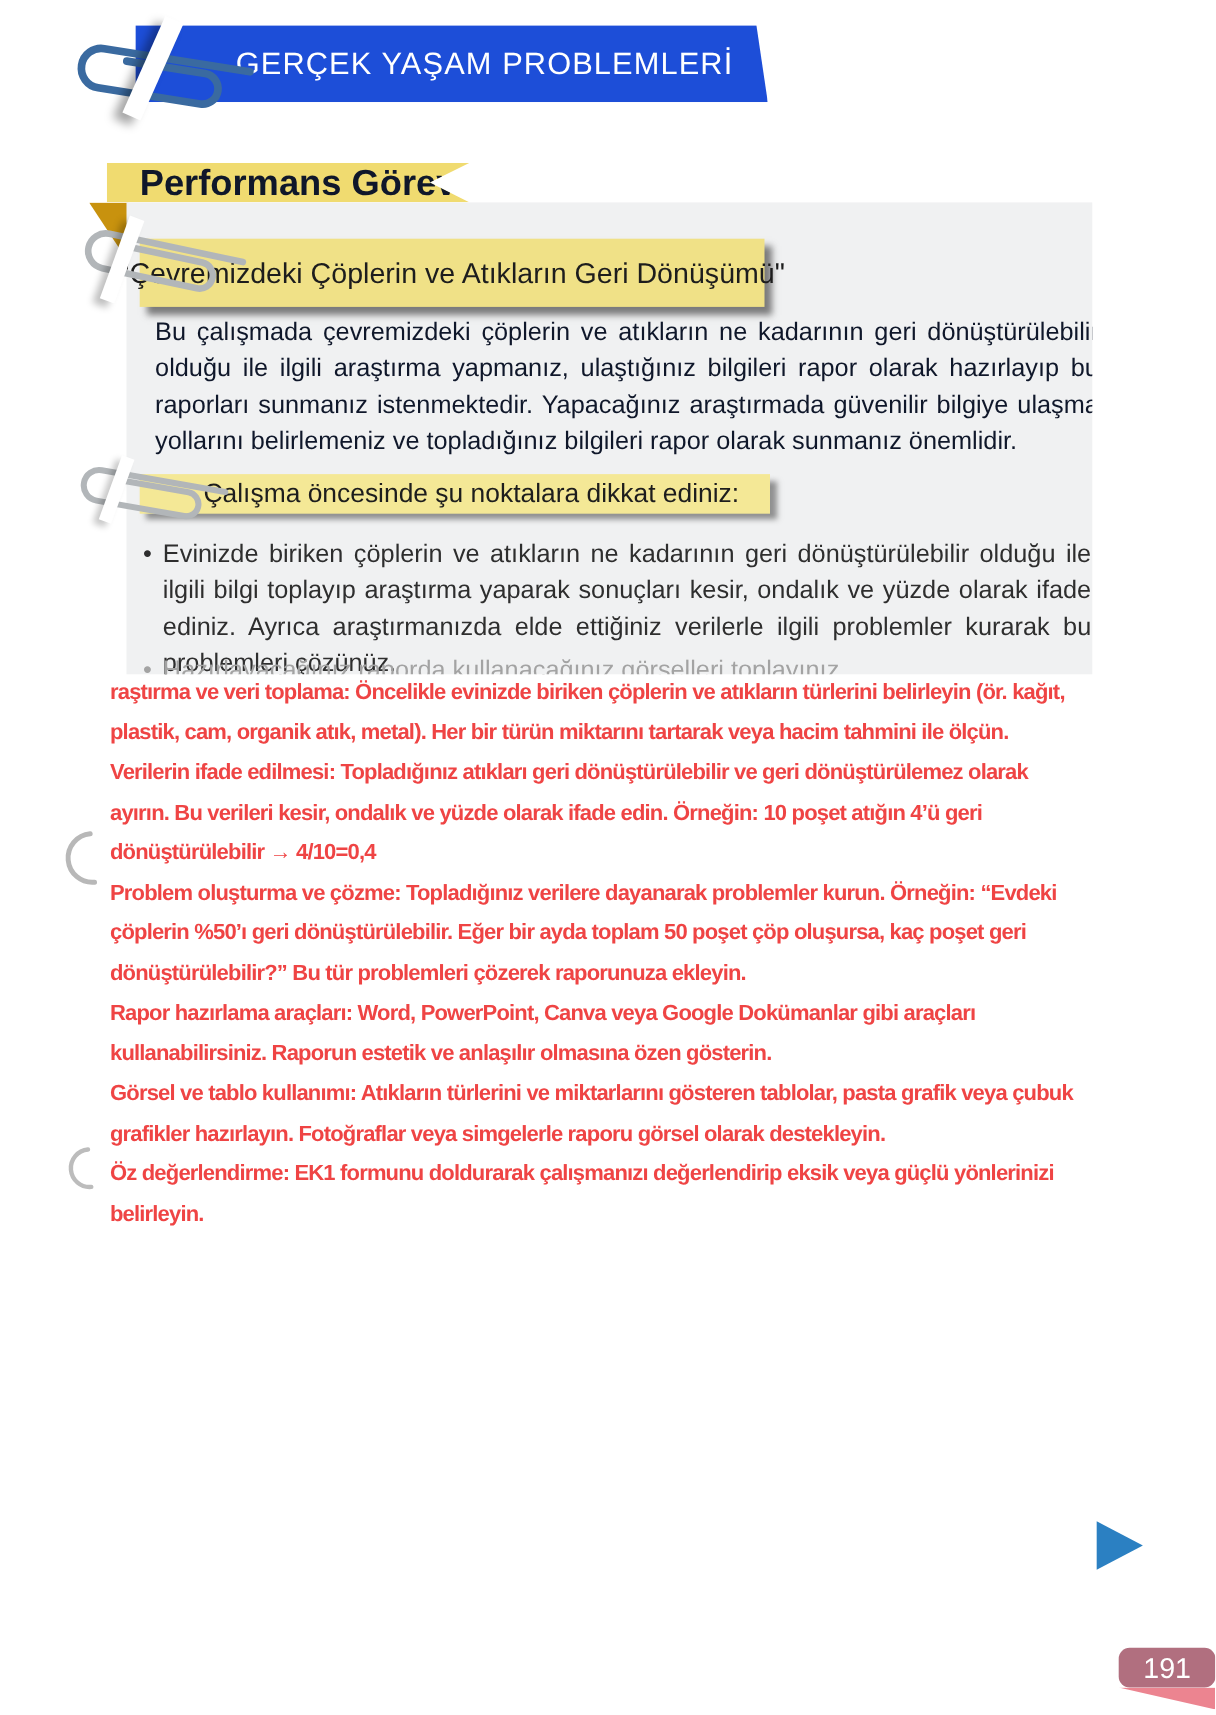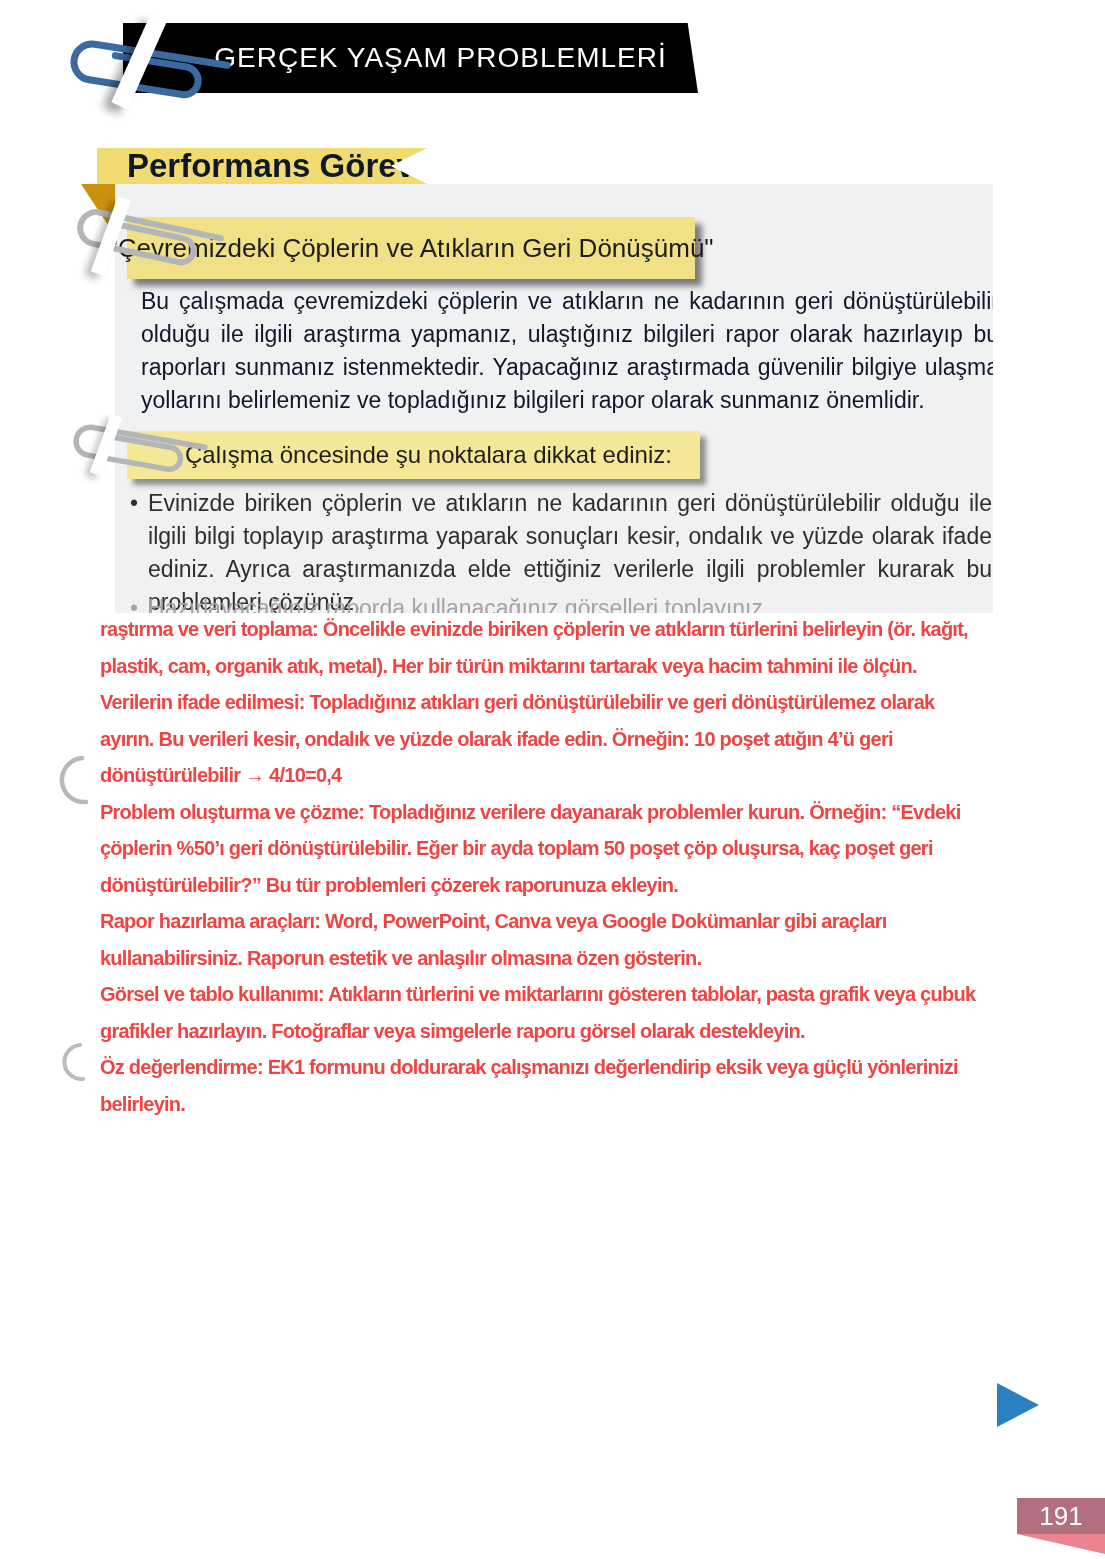"GERÇEK YAŞAM PROBLEMLERİ" .header-banner { background: #000000 -> #1d4ed8 }
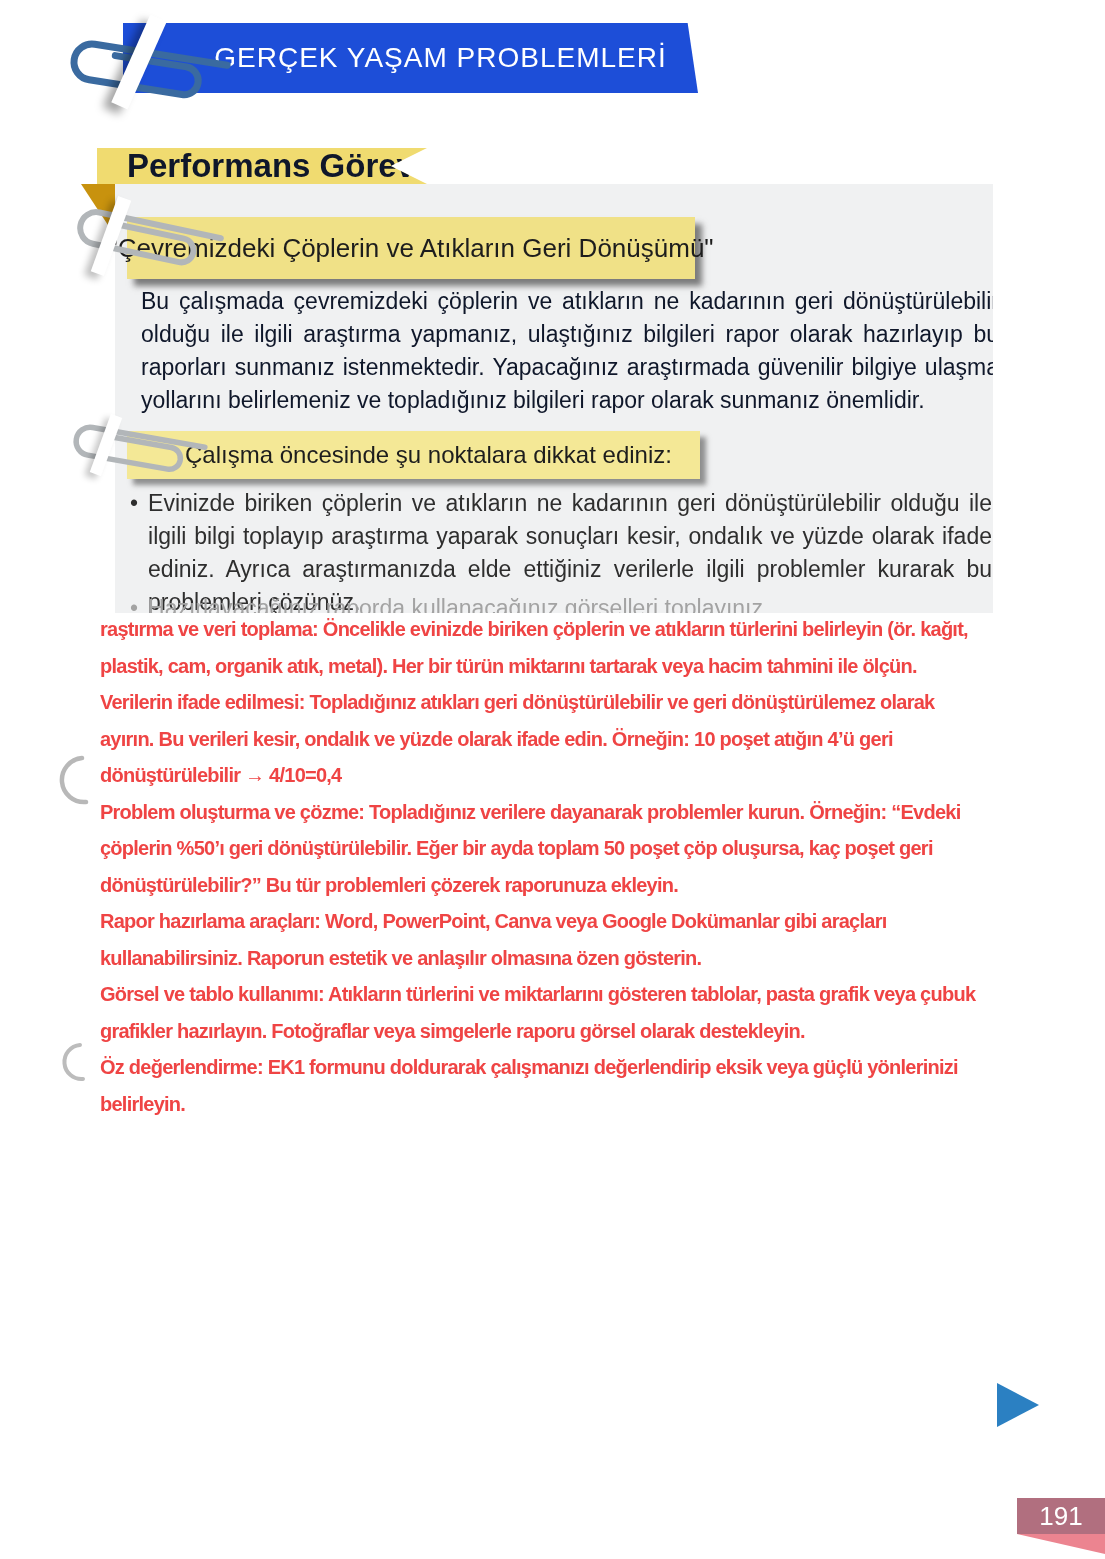"Çalışma öncesinde şu noktalara dikkat" .checklist-banner { height: 48px -> 36px }
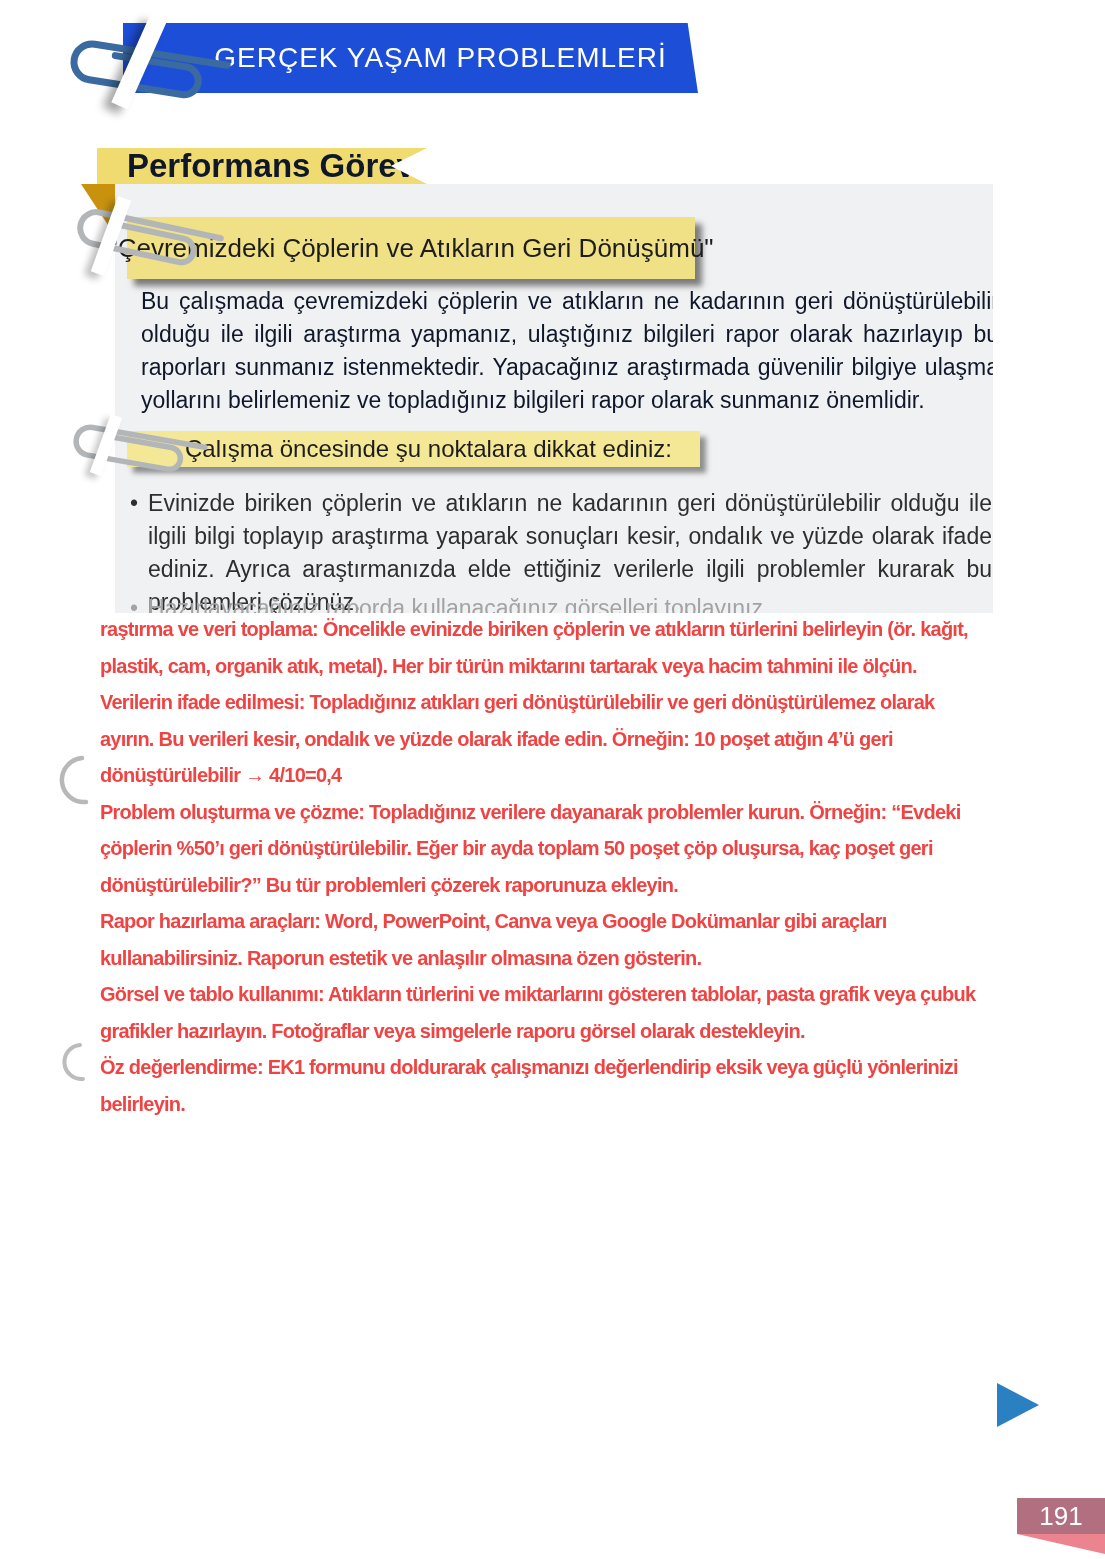"191" .page-number-badge { border-radius: none -> 10px }
